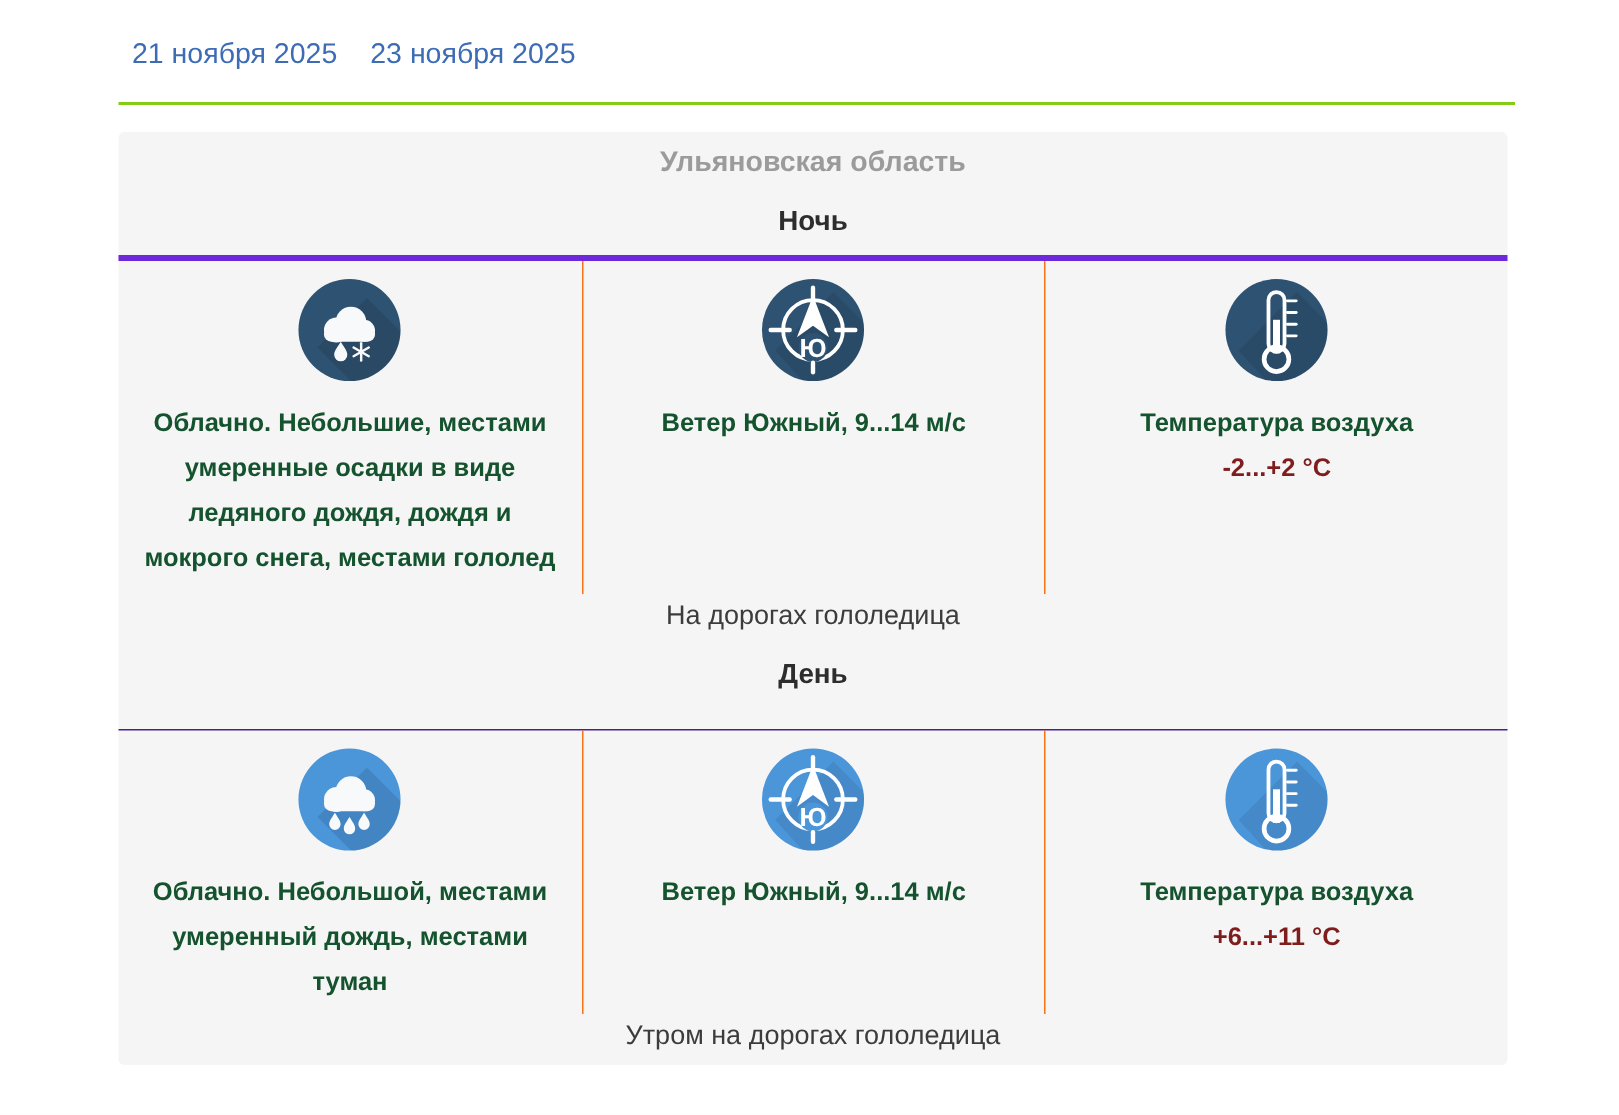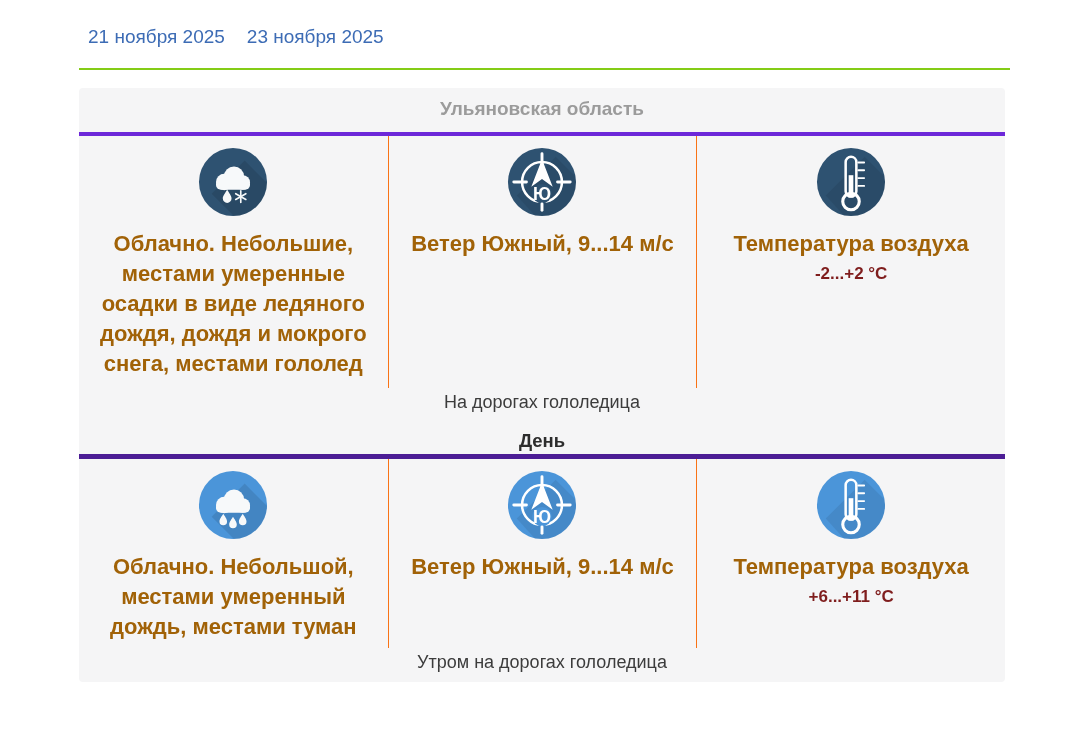"Ночь" div.section-title { html: none -> <div>Ночь</div> }
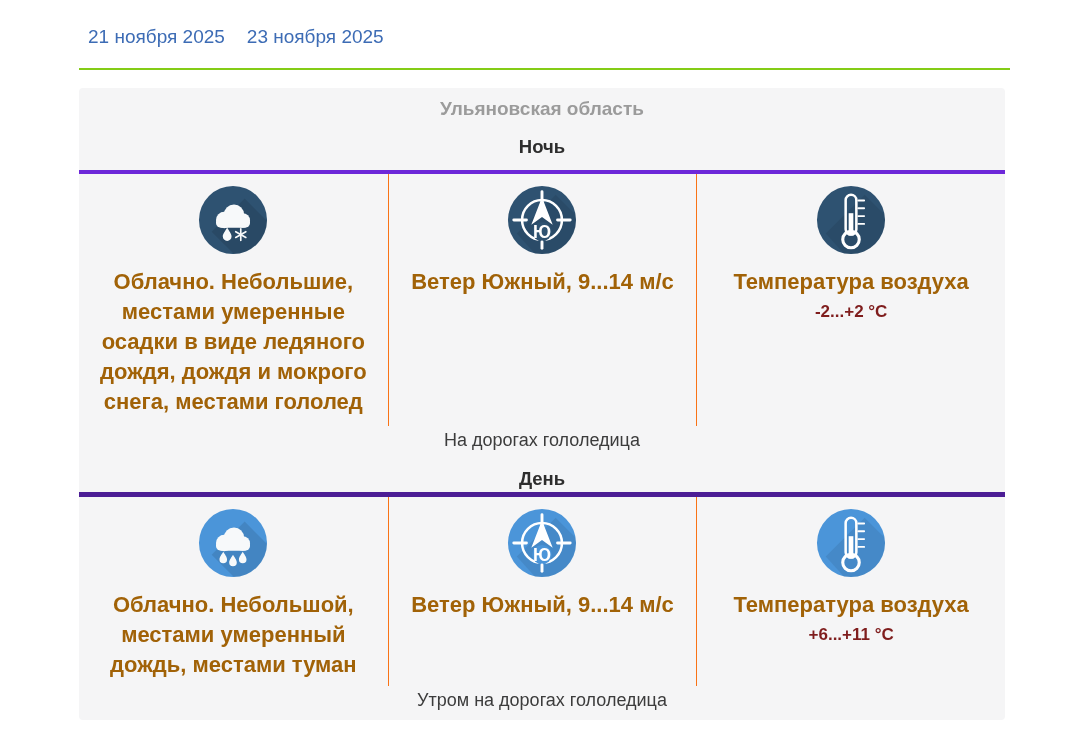"Облачно. Небольшие, местами умеренные" .wx-text { color: #a16207 -> #14532d; font-size: 22px -> 17px }
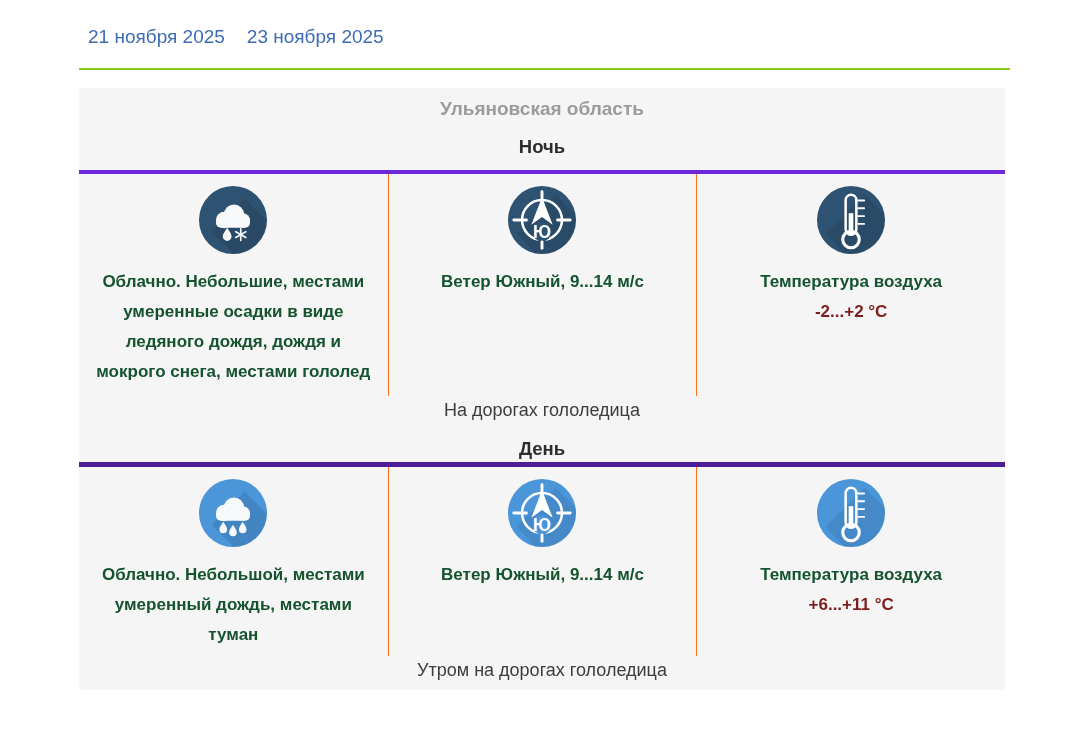"На дорогах гололедица" .mid-section { border-bottom: 5px solid #4c1d95 -> 1px solid #4c1d95; padding: 2px 0 0 -> 2px 0 24px }
